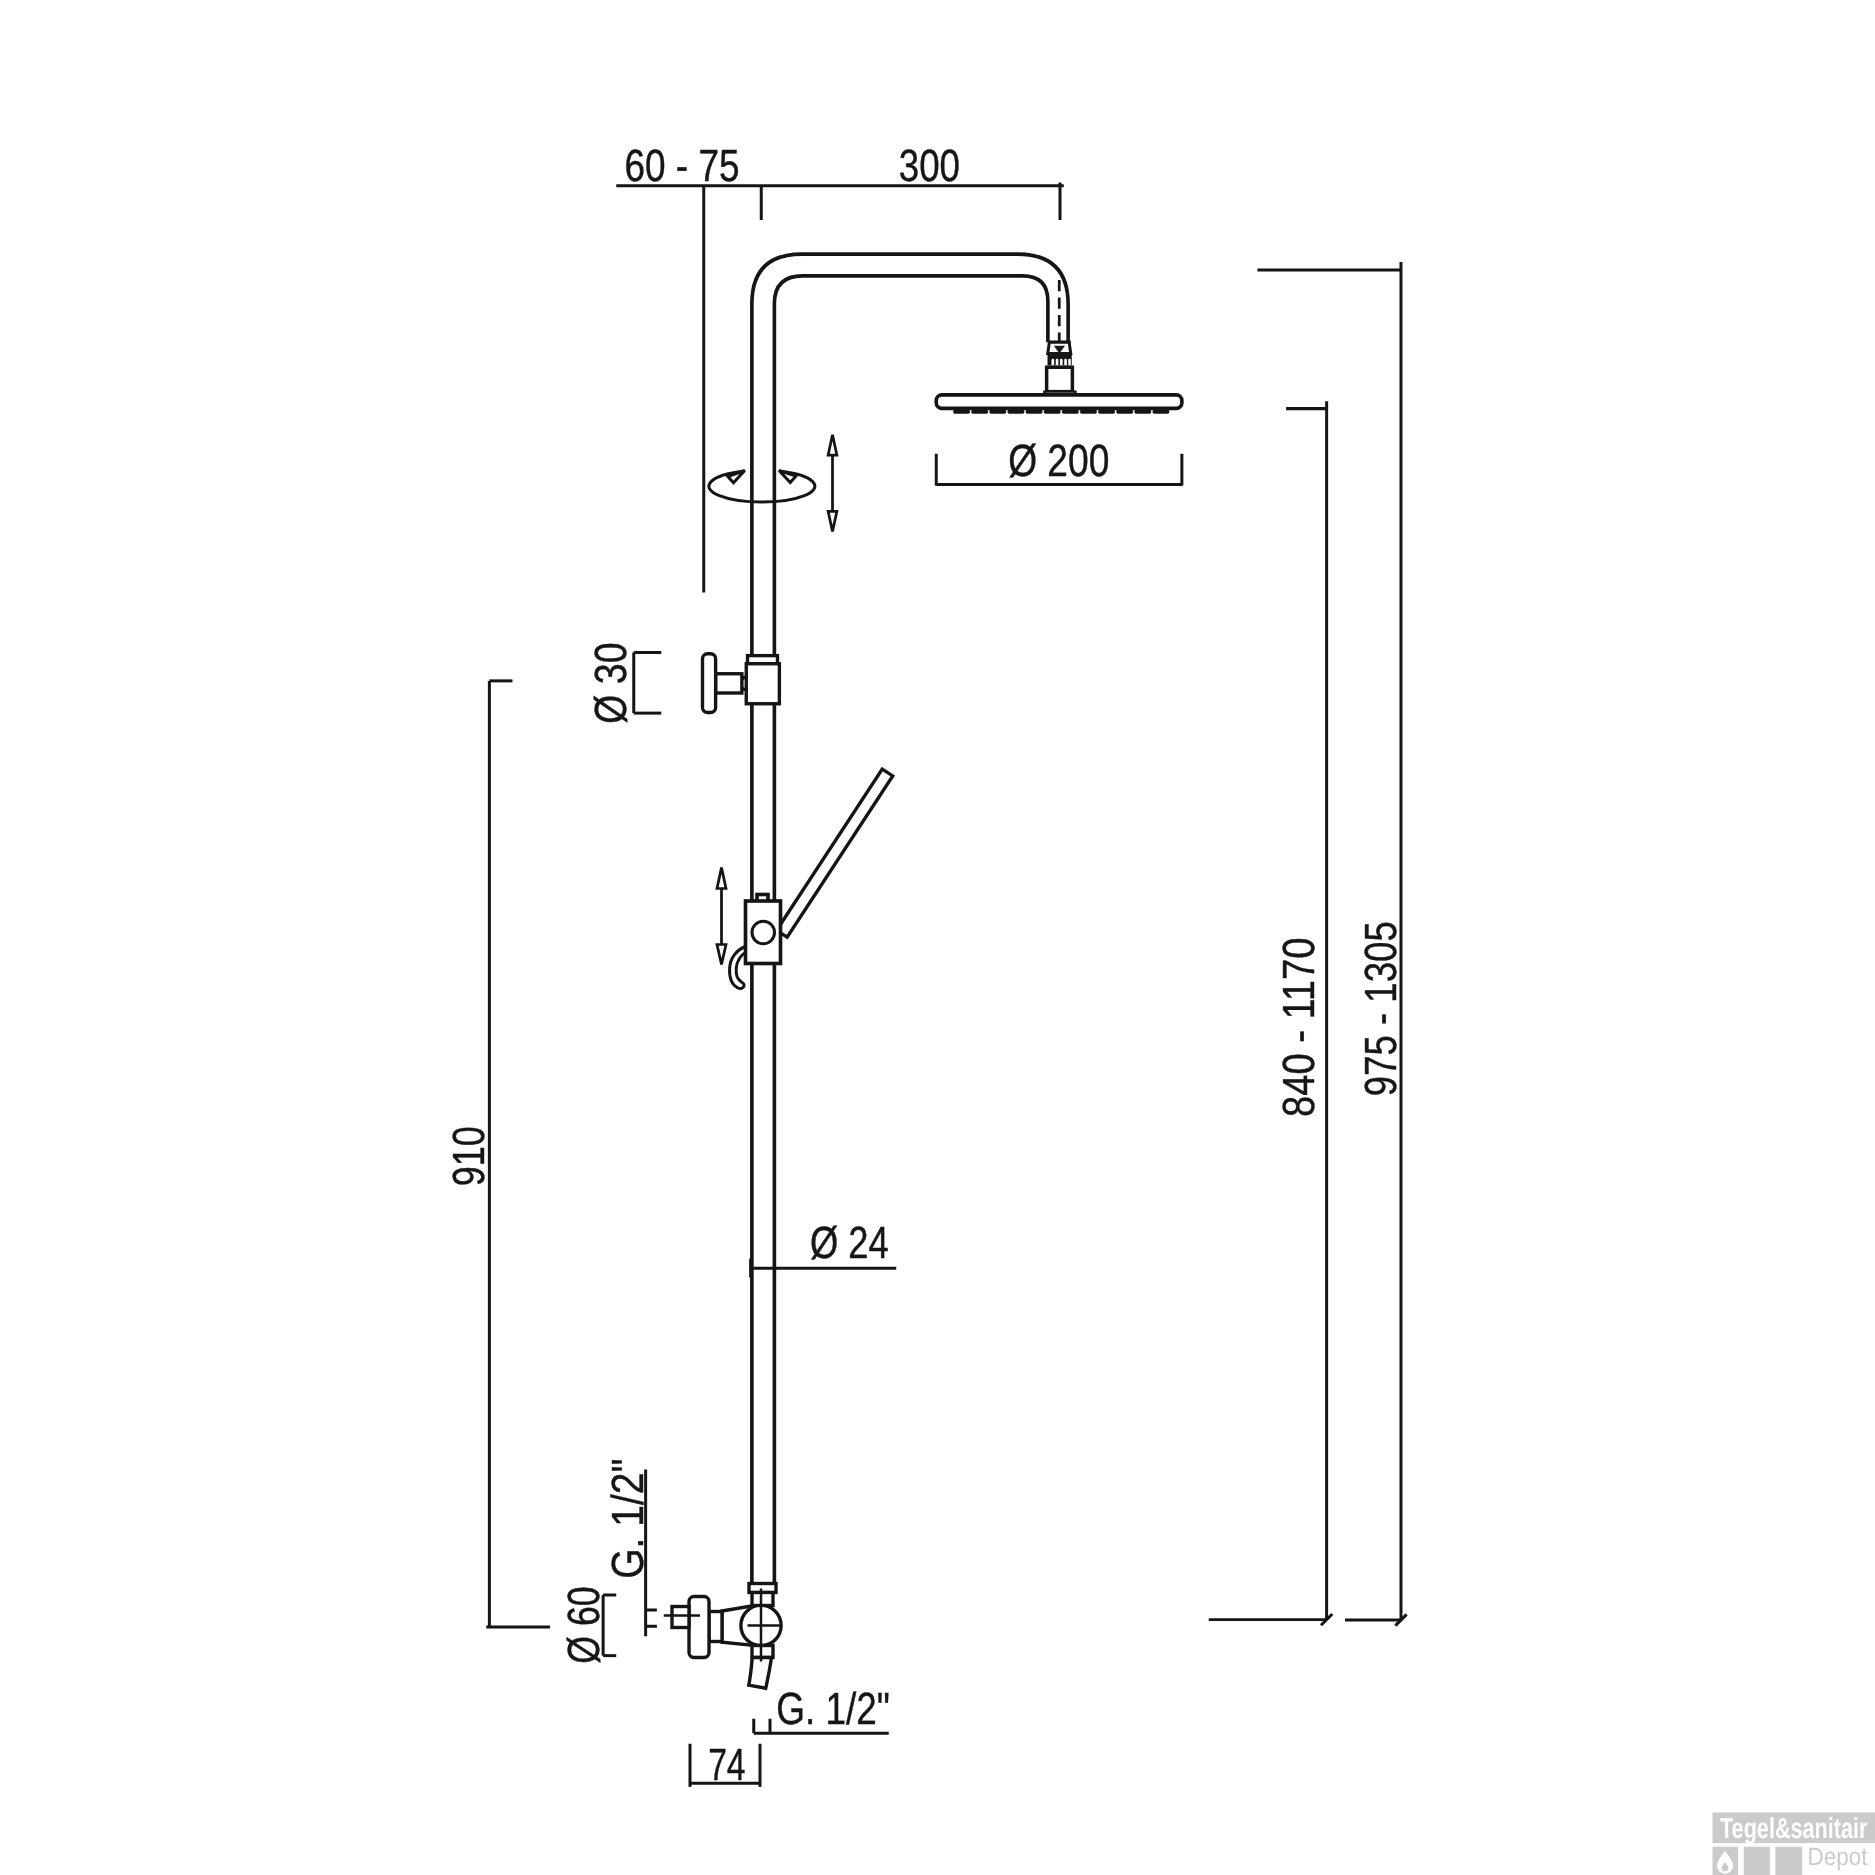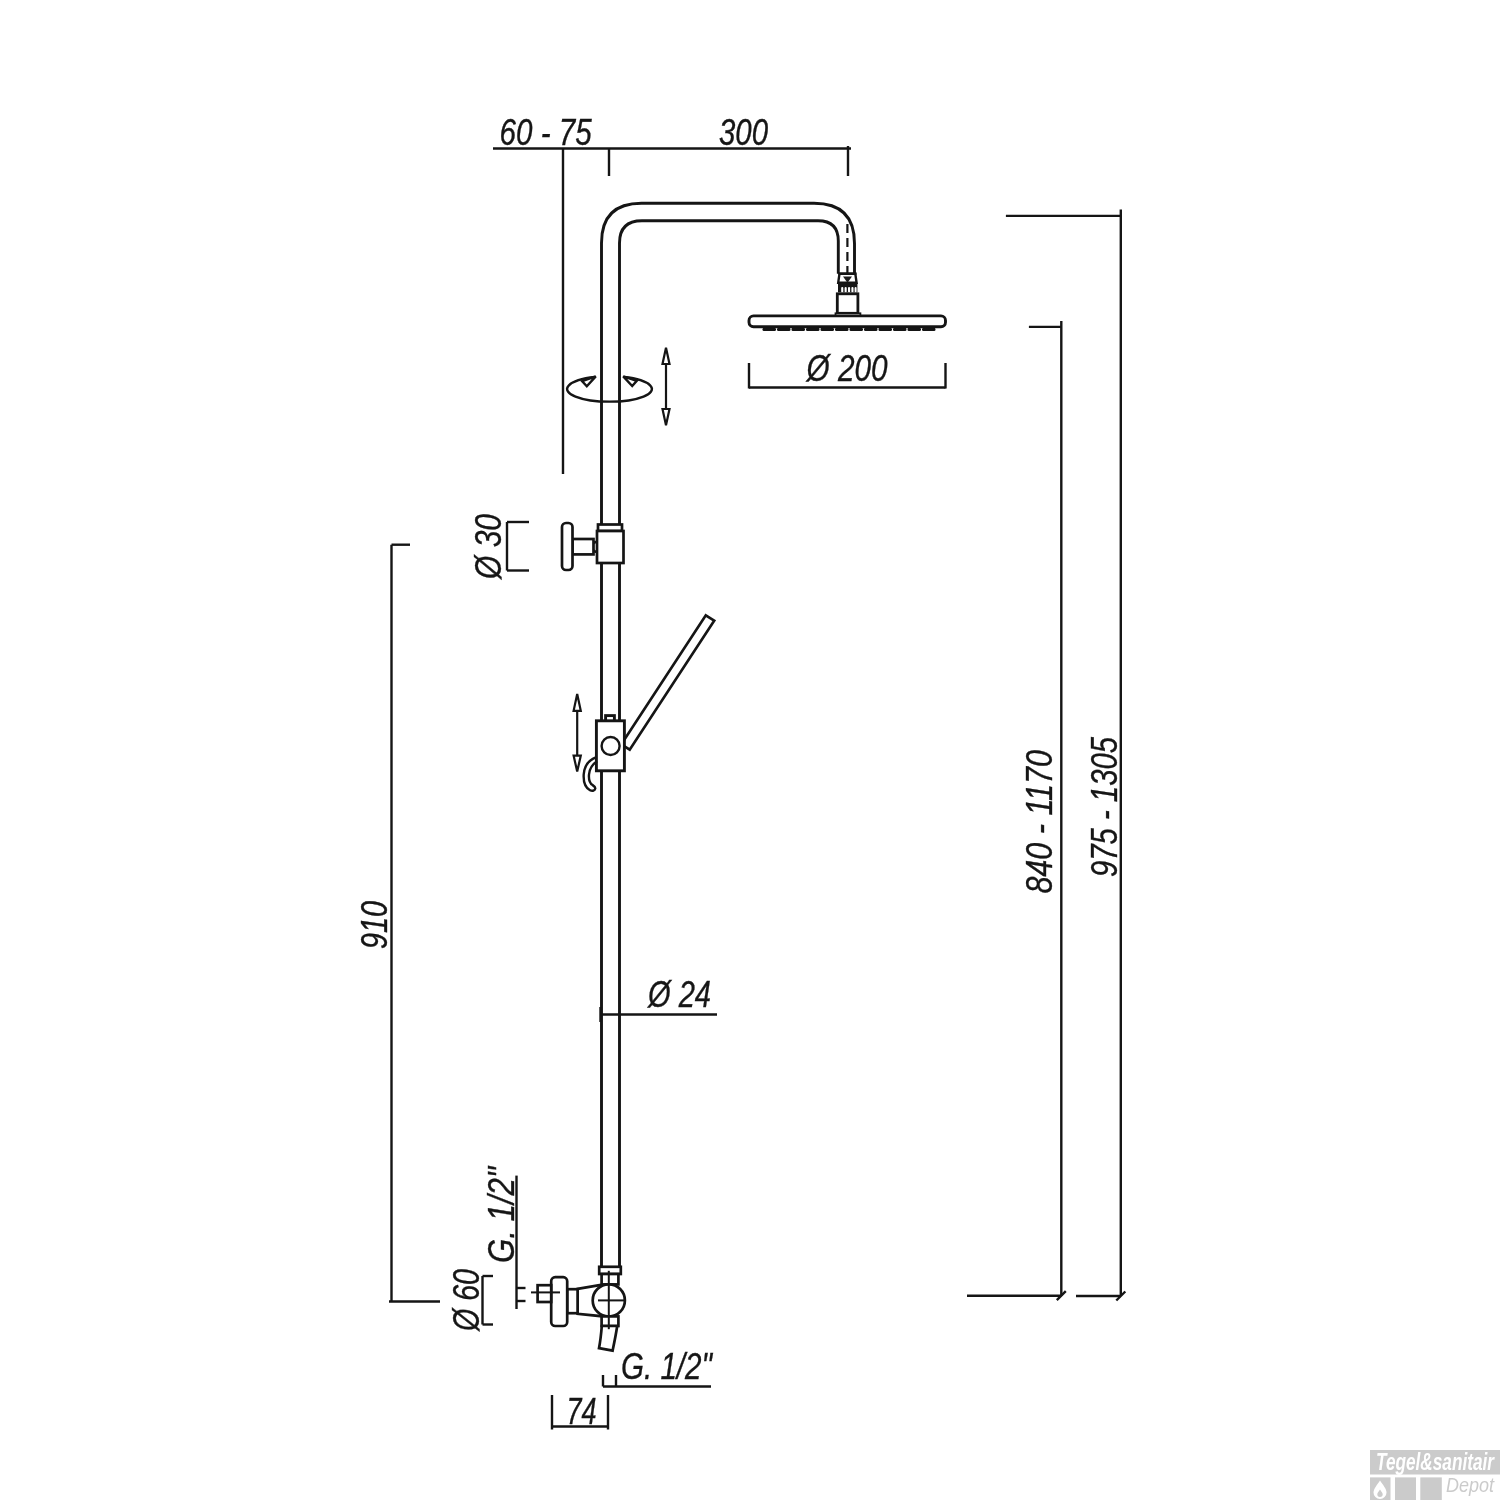"60 - 75" #canvas { font-style: italic -> none }
